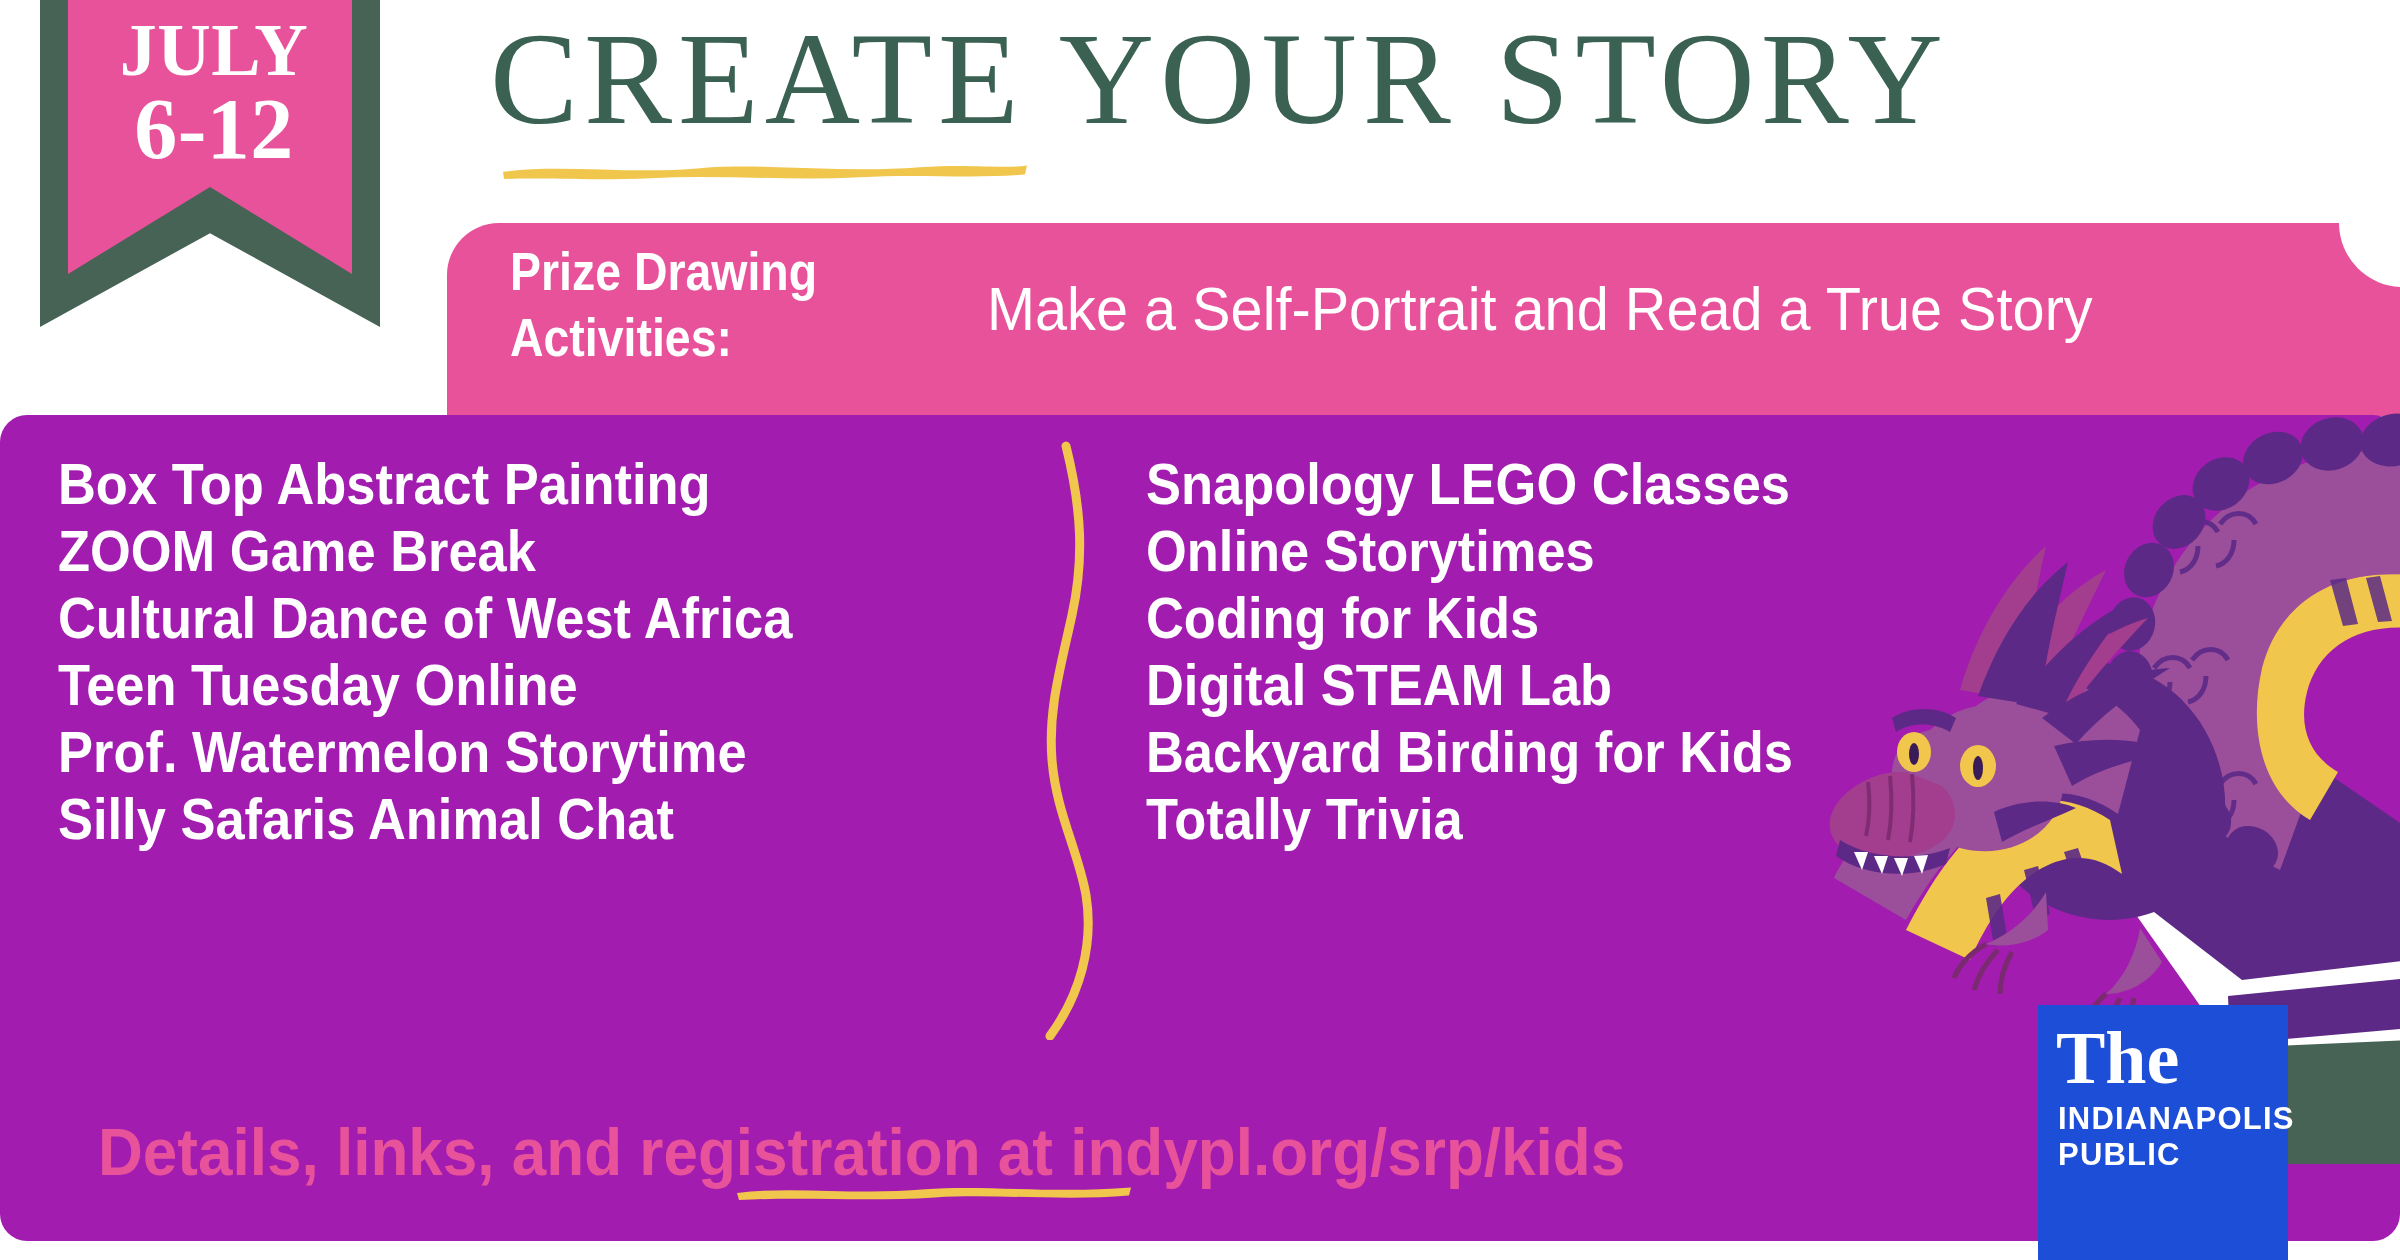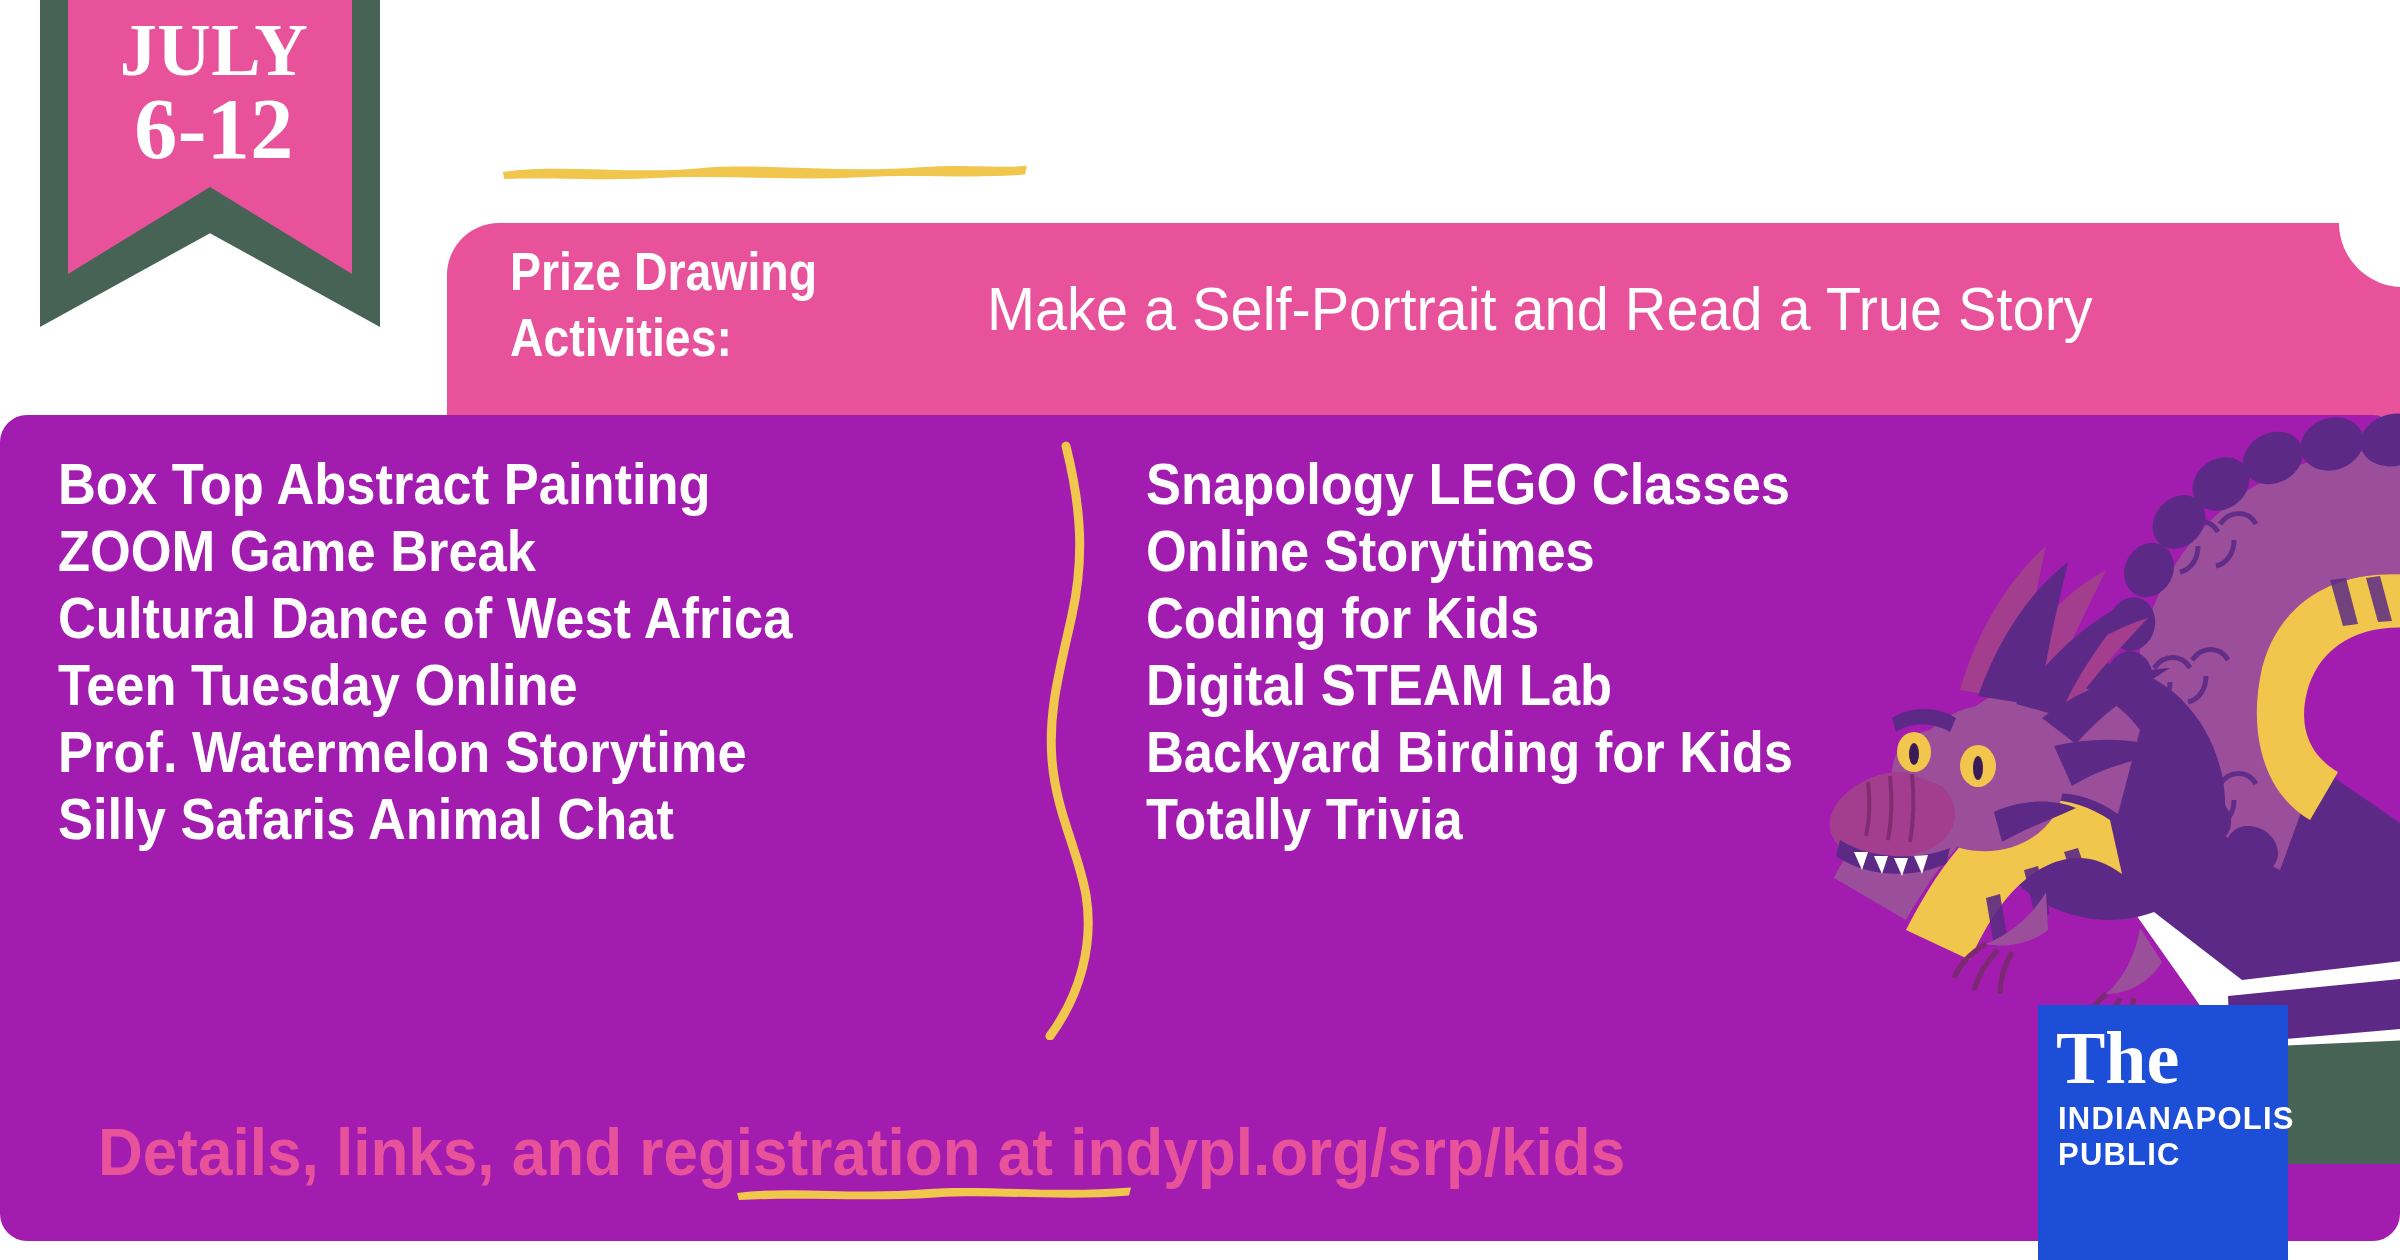"CREATE YOUR STORY" div.title { html: none -> <div>CREATE YOUR STORY</div> }
